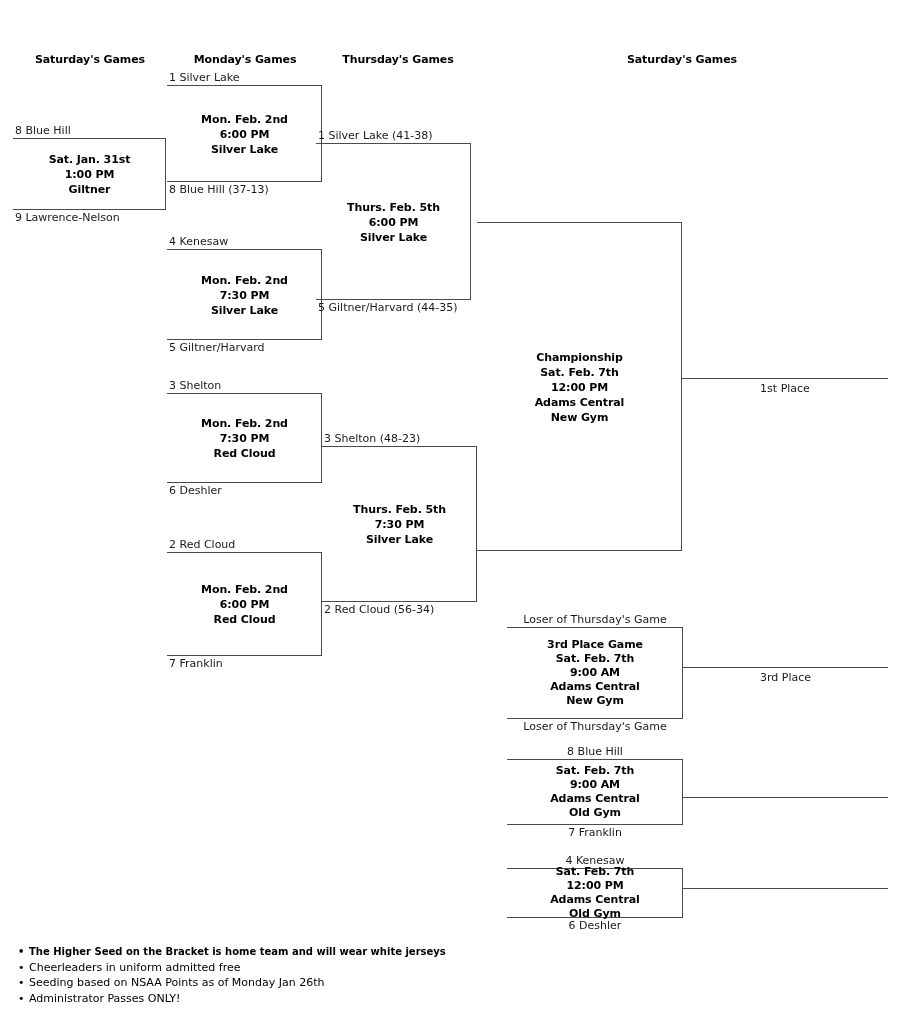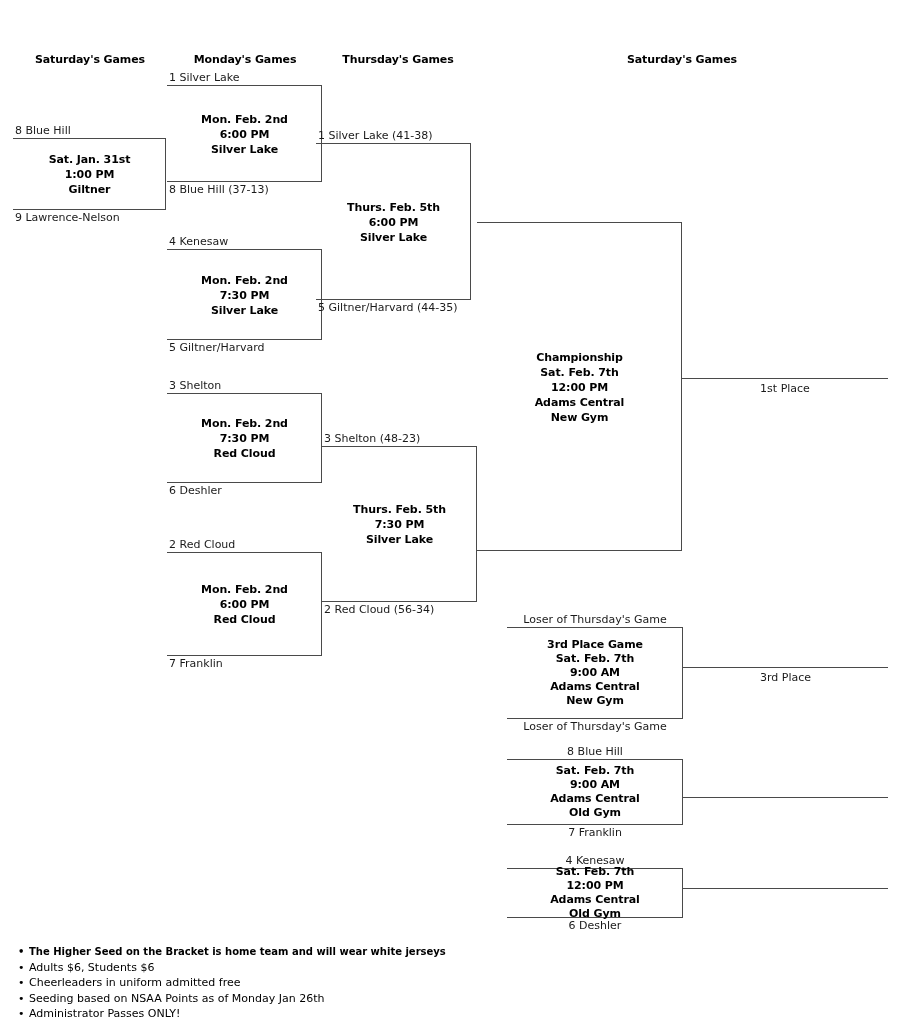"• Adults $6, Students $6" div.note { html: <div><span>•</span><span>Adults $6, Students $6</span></div> -> none }
